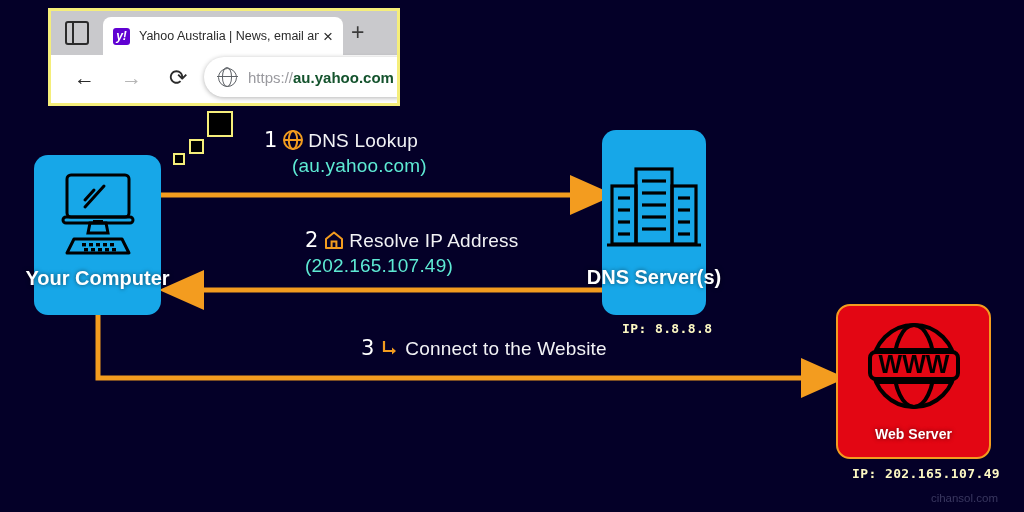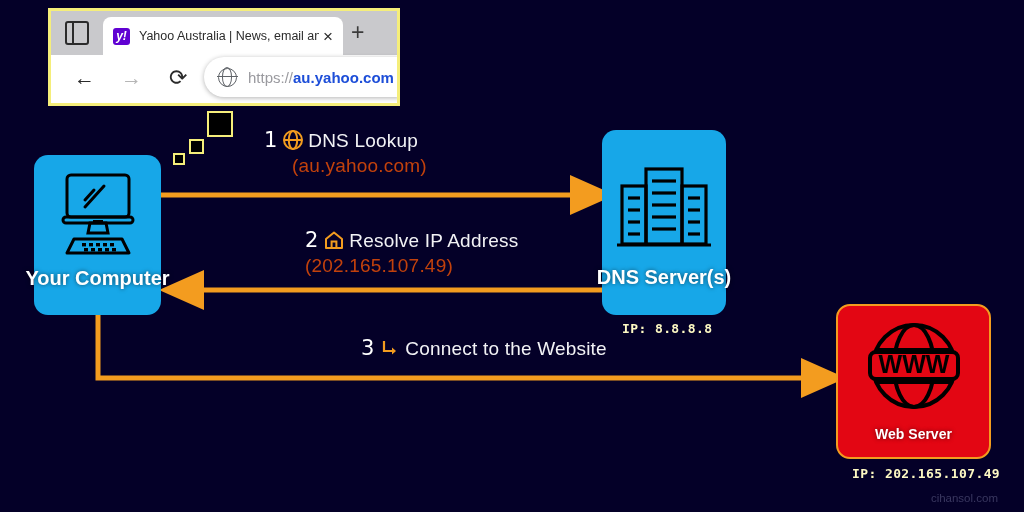"au.yahoo.com" #url-text b { color: #1d4ed8 -> #14532d }
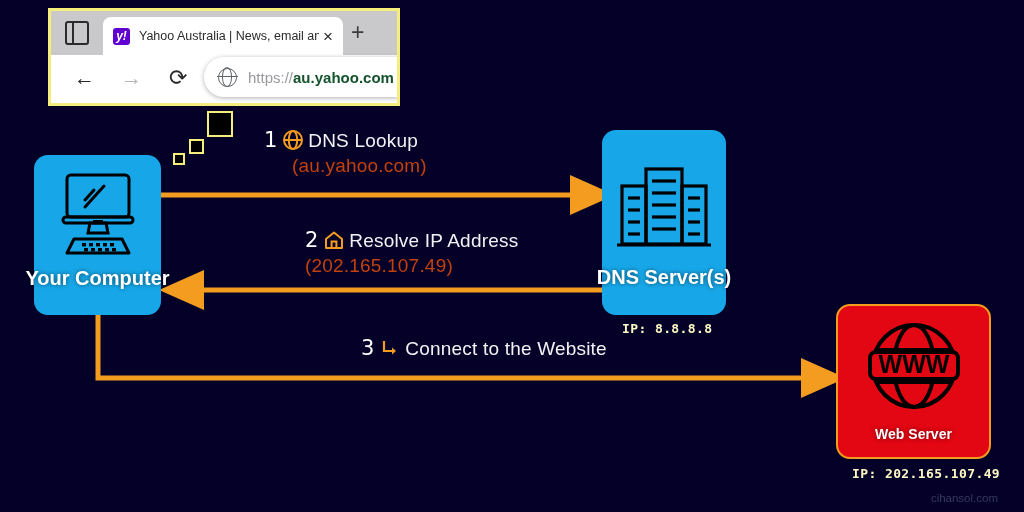"(au.yahoo.com)" .step-sub { color: #c2410c -> #5eead4 }
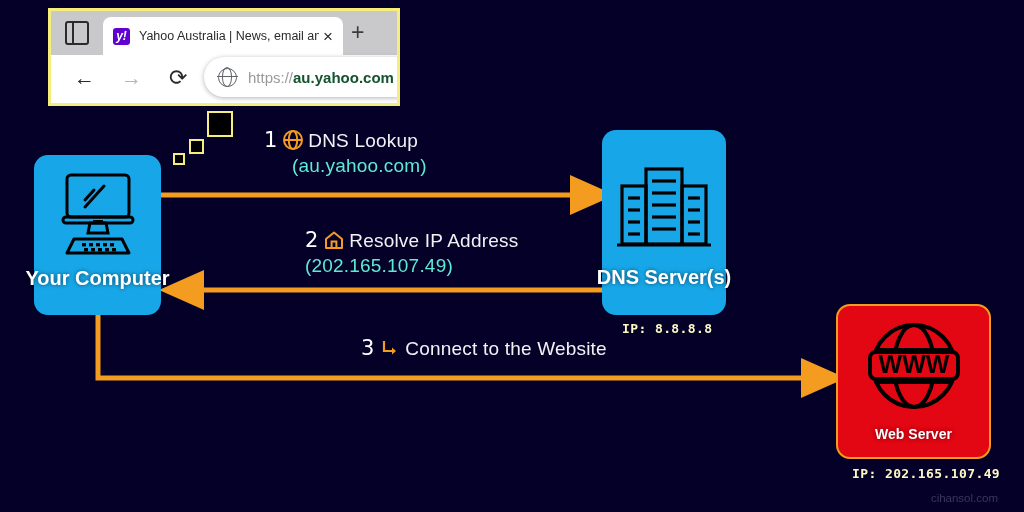"DNS Server(s)" #node-dns { width: 124px -> 104px }
